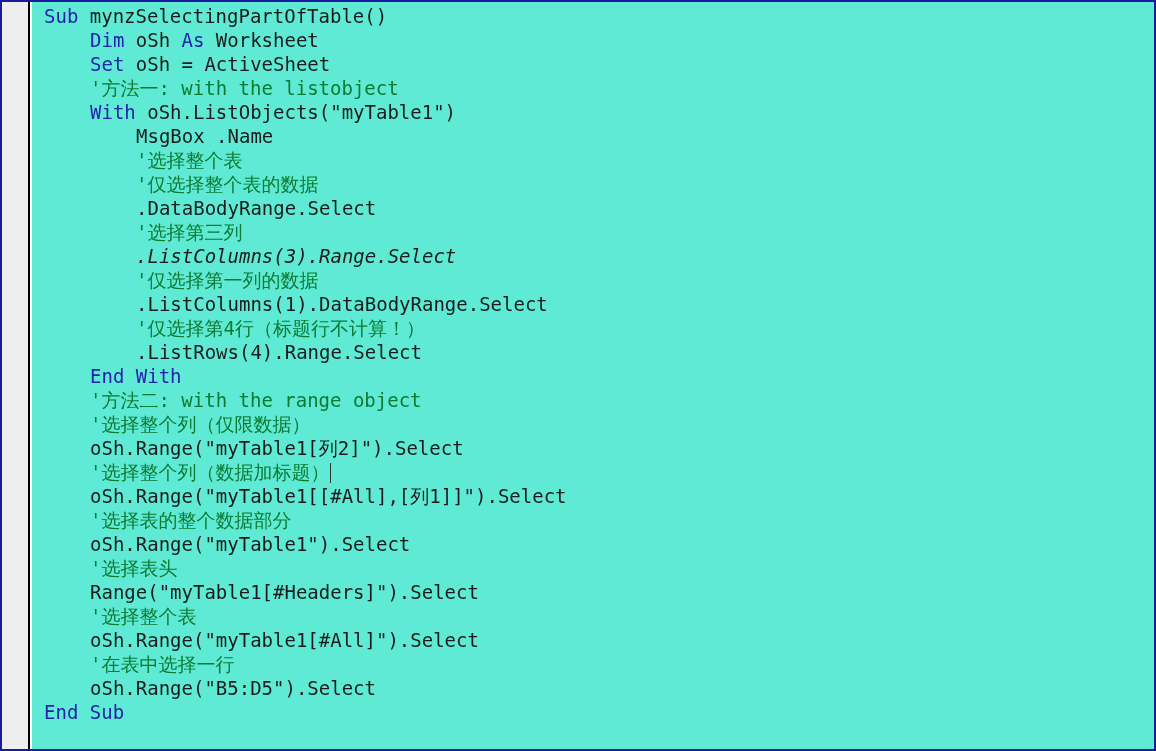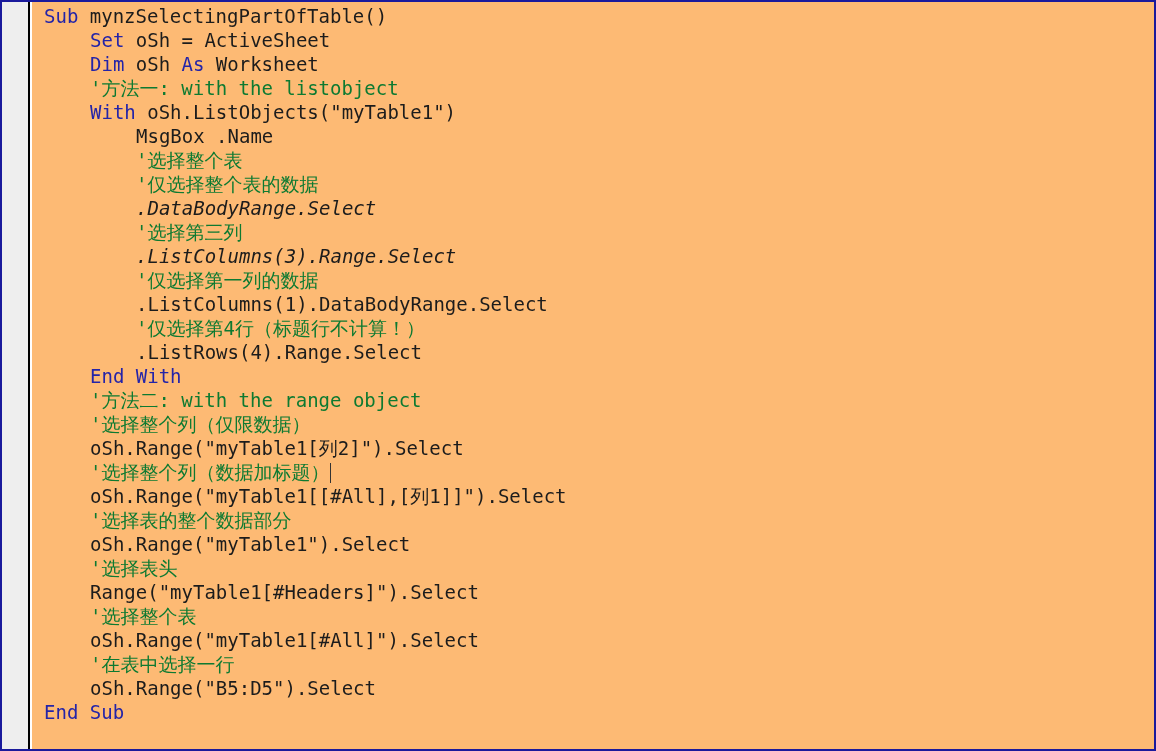"Sub mynzSelectingPartOfTable()" #code-surface { background: #fdba74 -> #5eead4 }
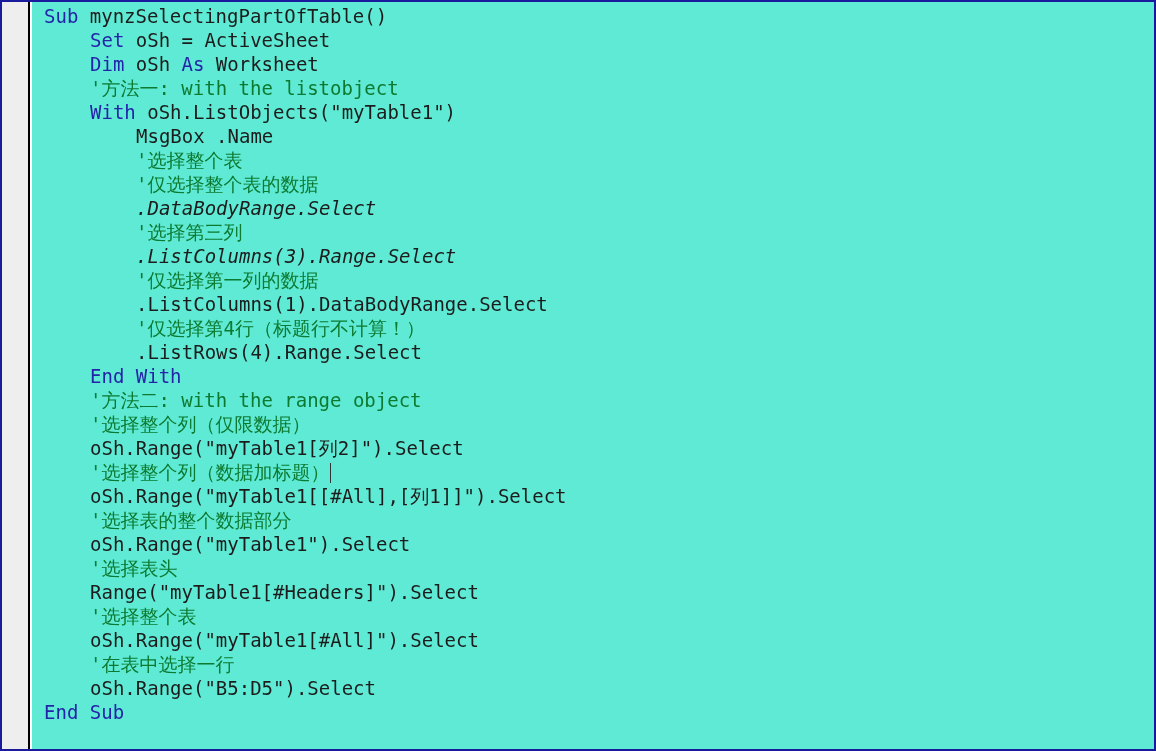"Set oSh = ActiveSheet" div.code-line { order: before "Dim oSh As Worksheet" -> after "Dim oSh As Worksheet" }
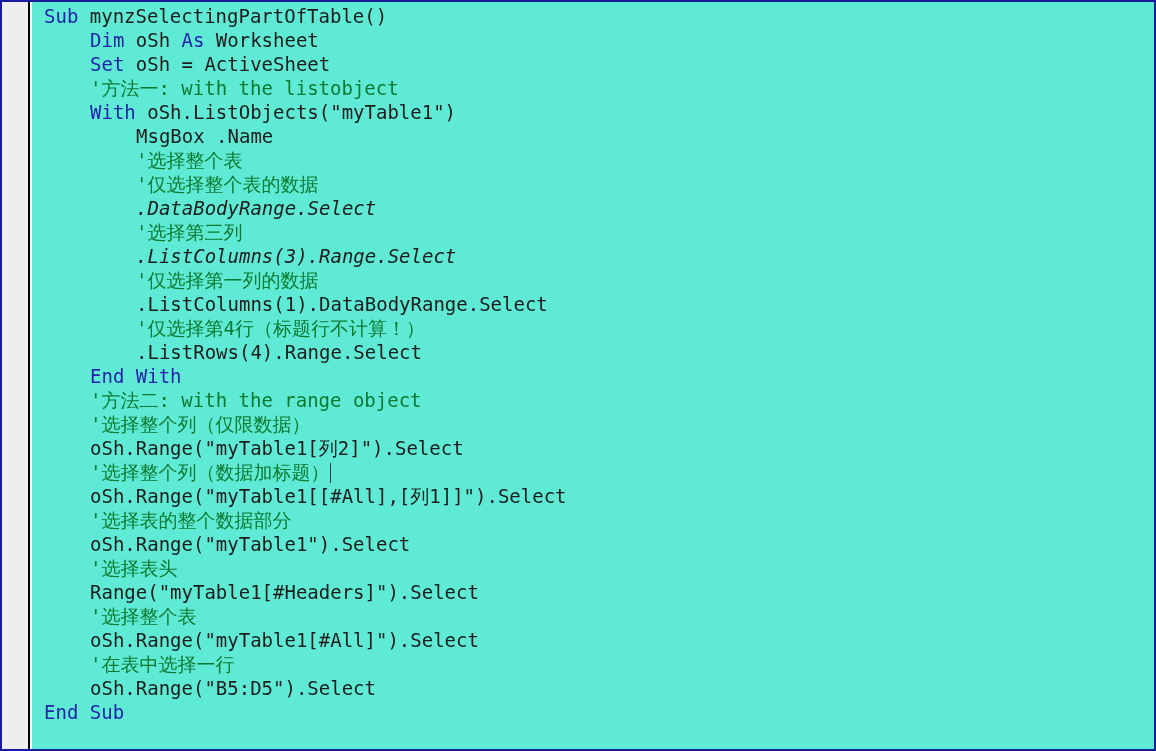".DataBodyRange.Select" div.code-line { font-style: italic -> none }
